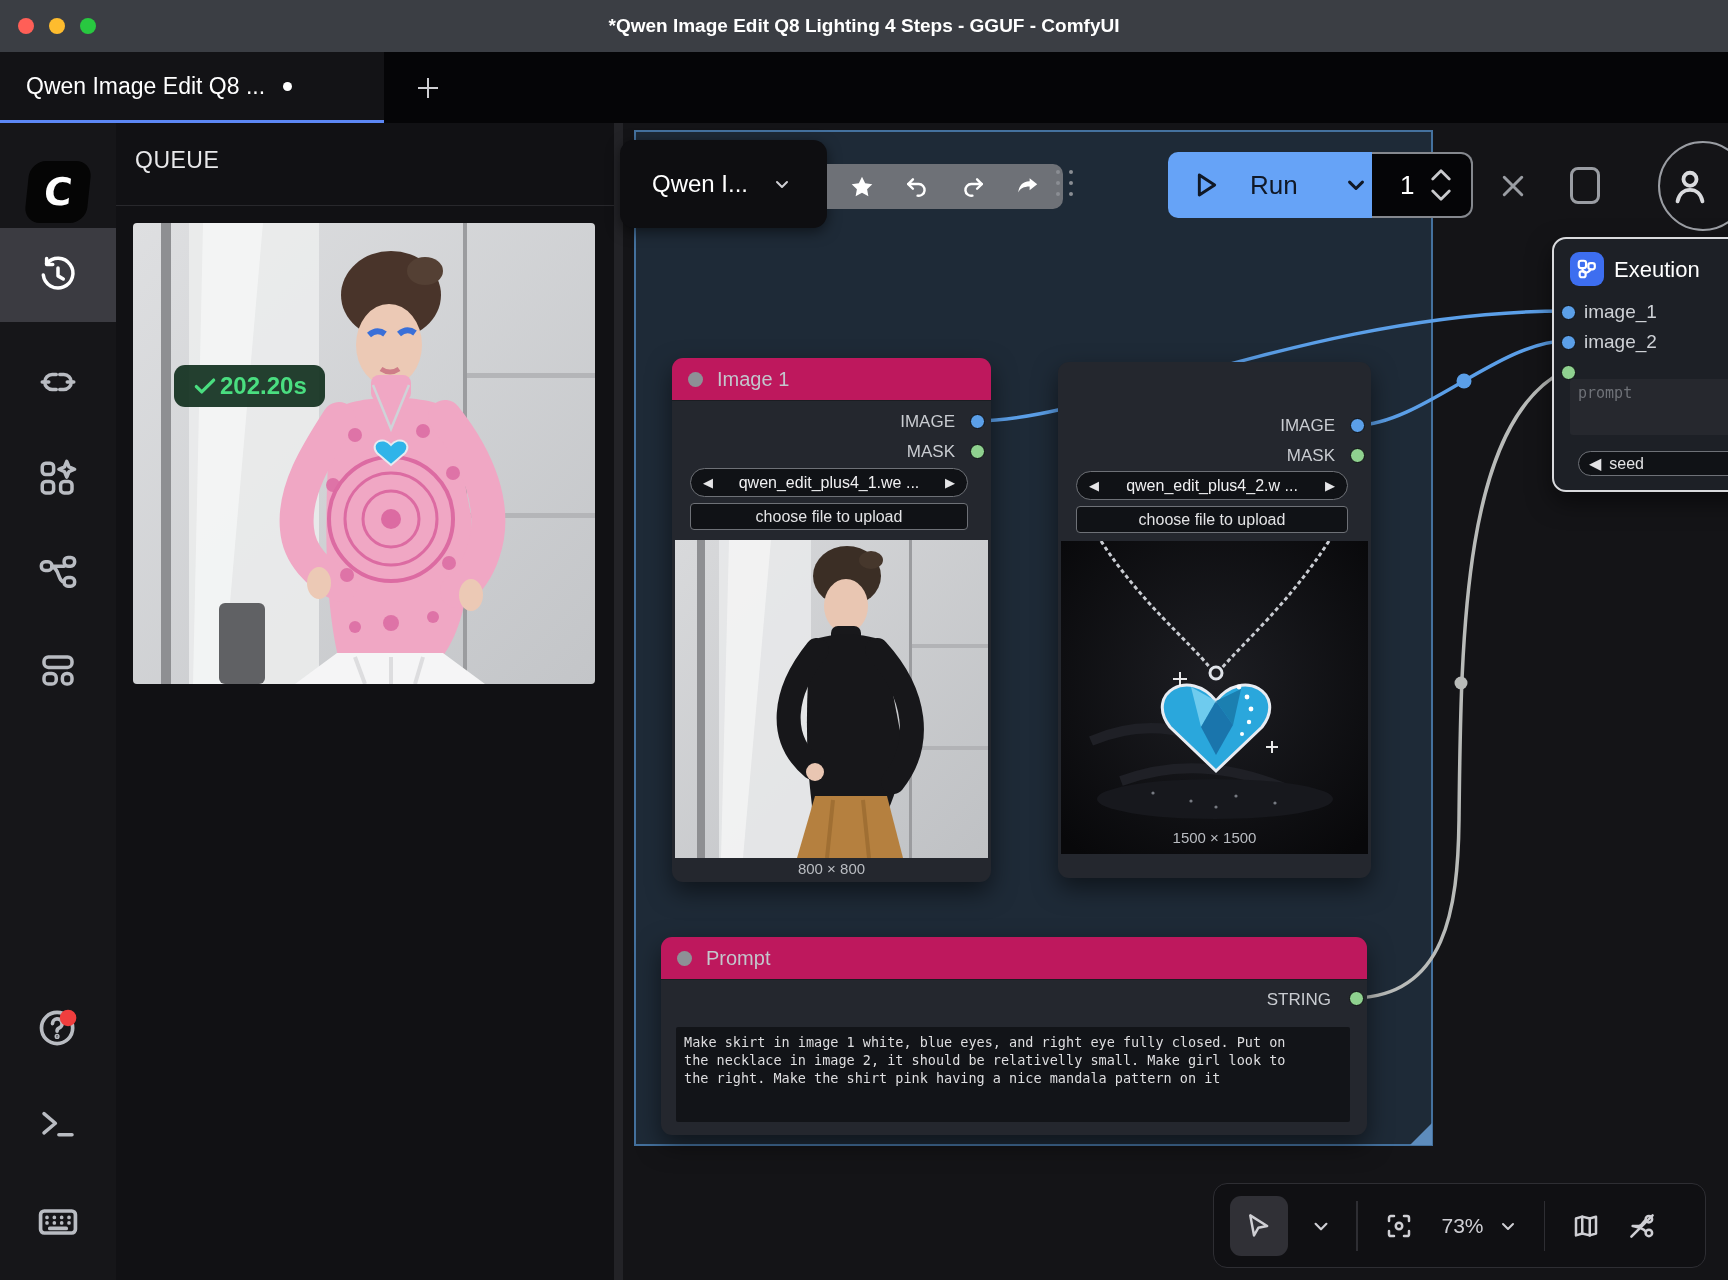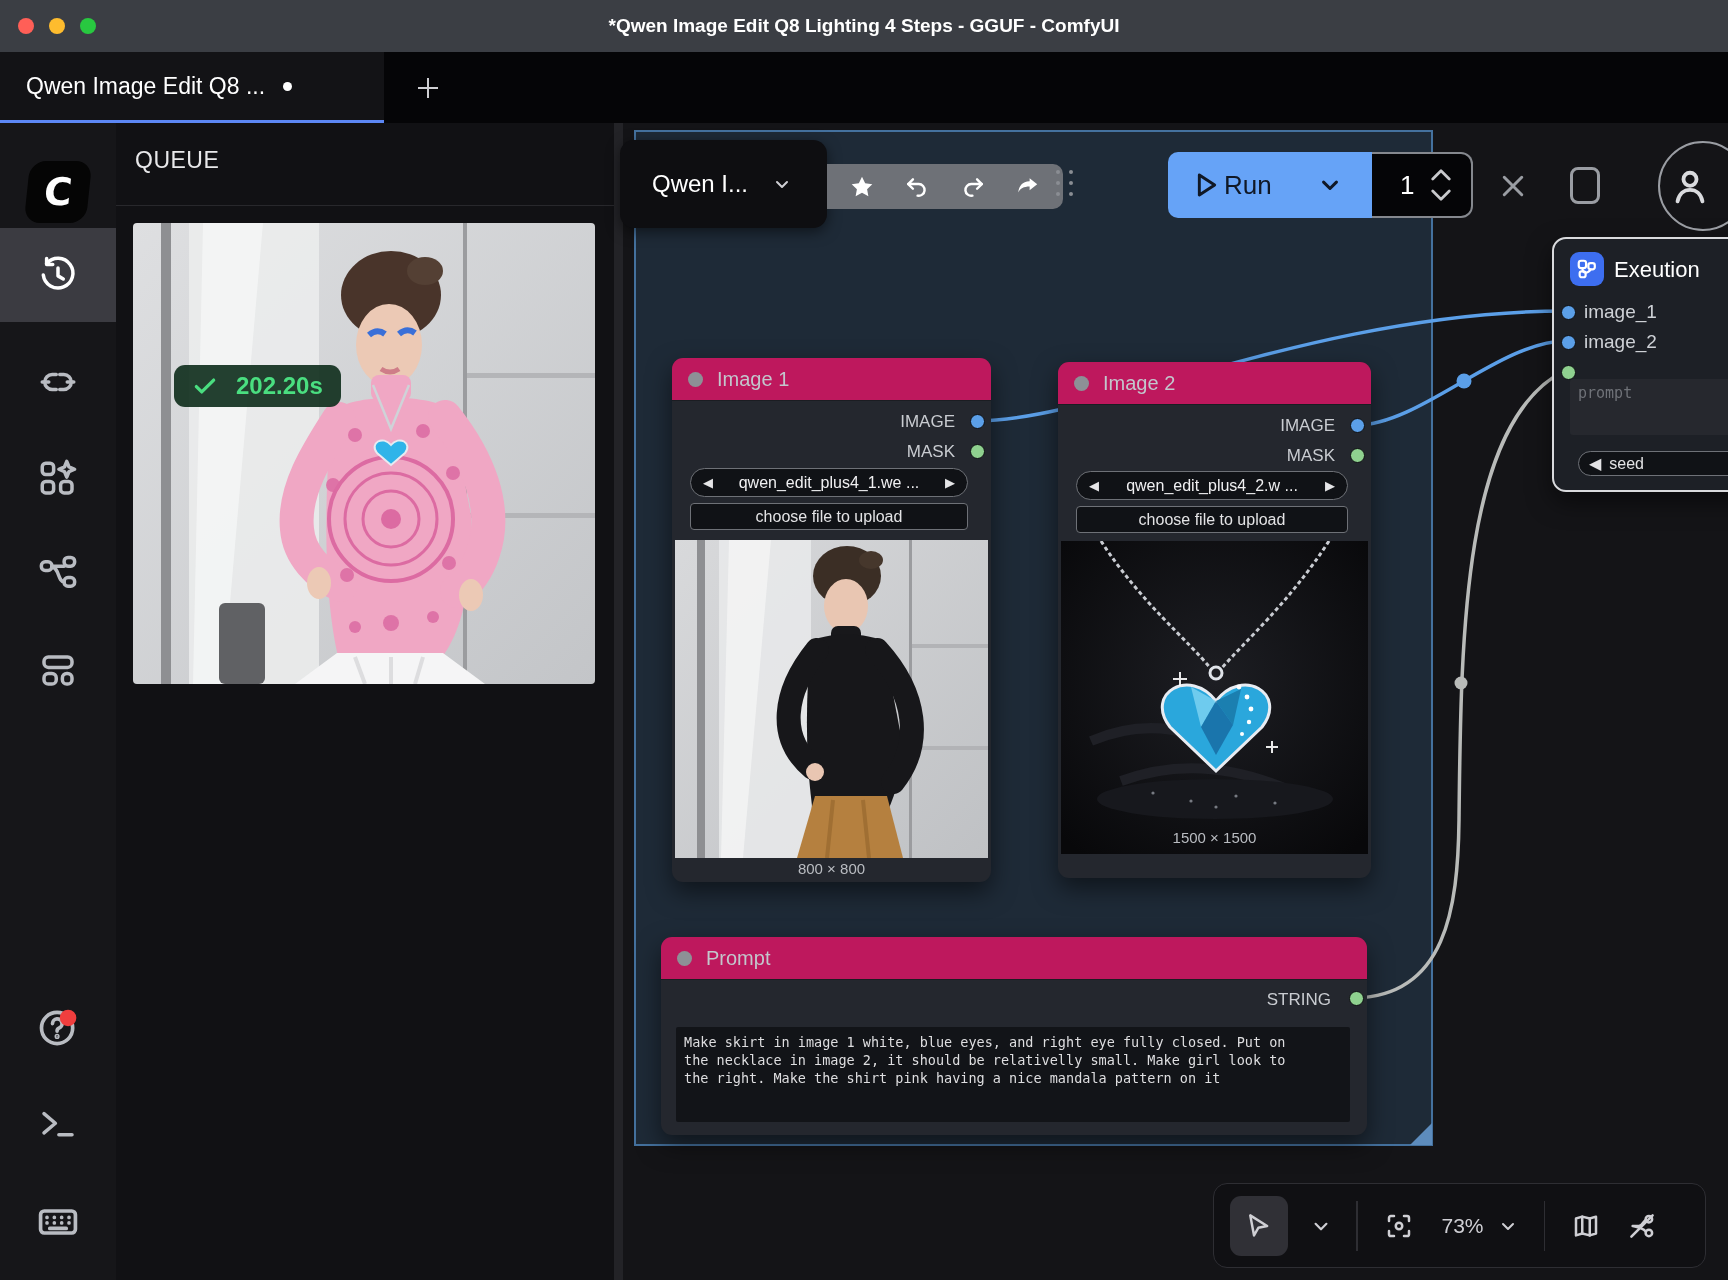"Run" .run-label { margin-left: 2px -> 28px }
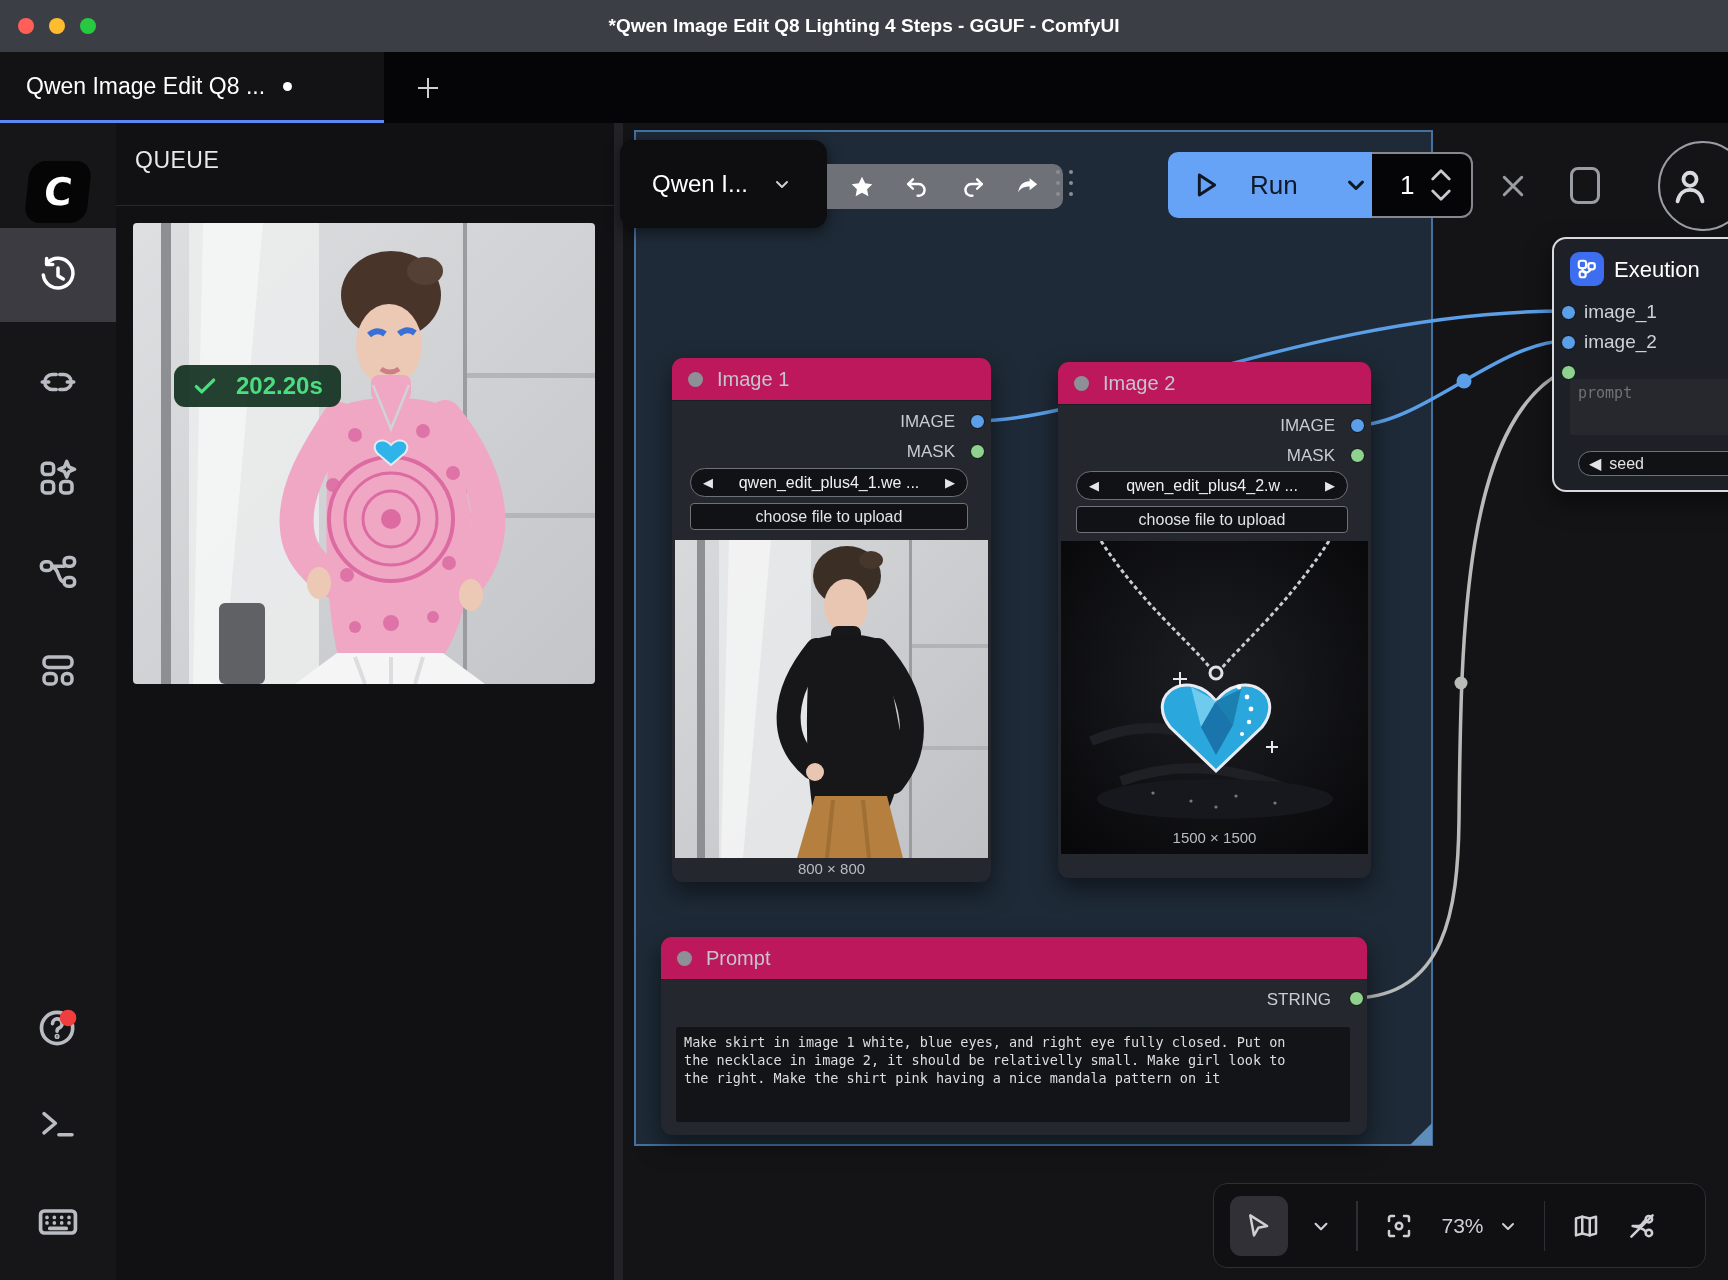"202.20s" .badge { gap: 18px -> 2px }
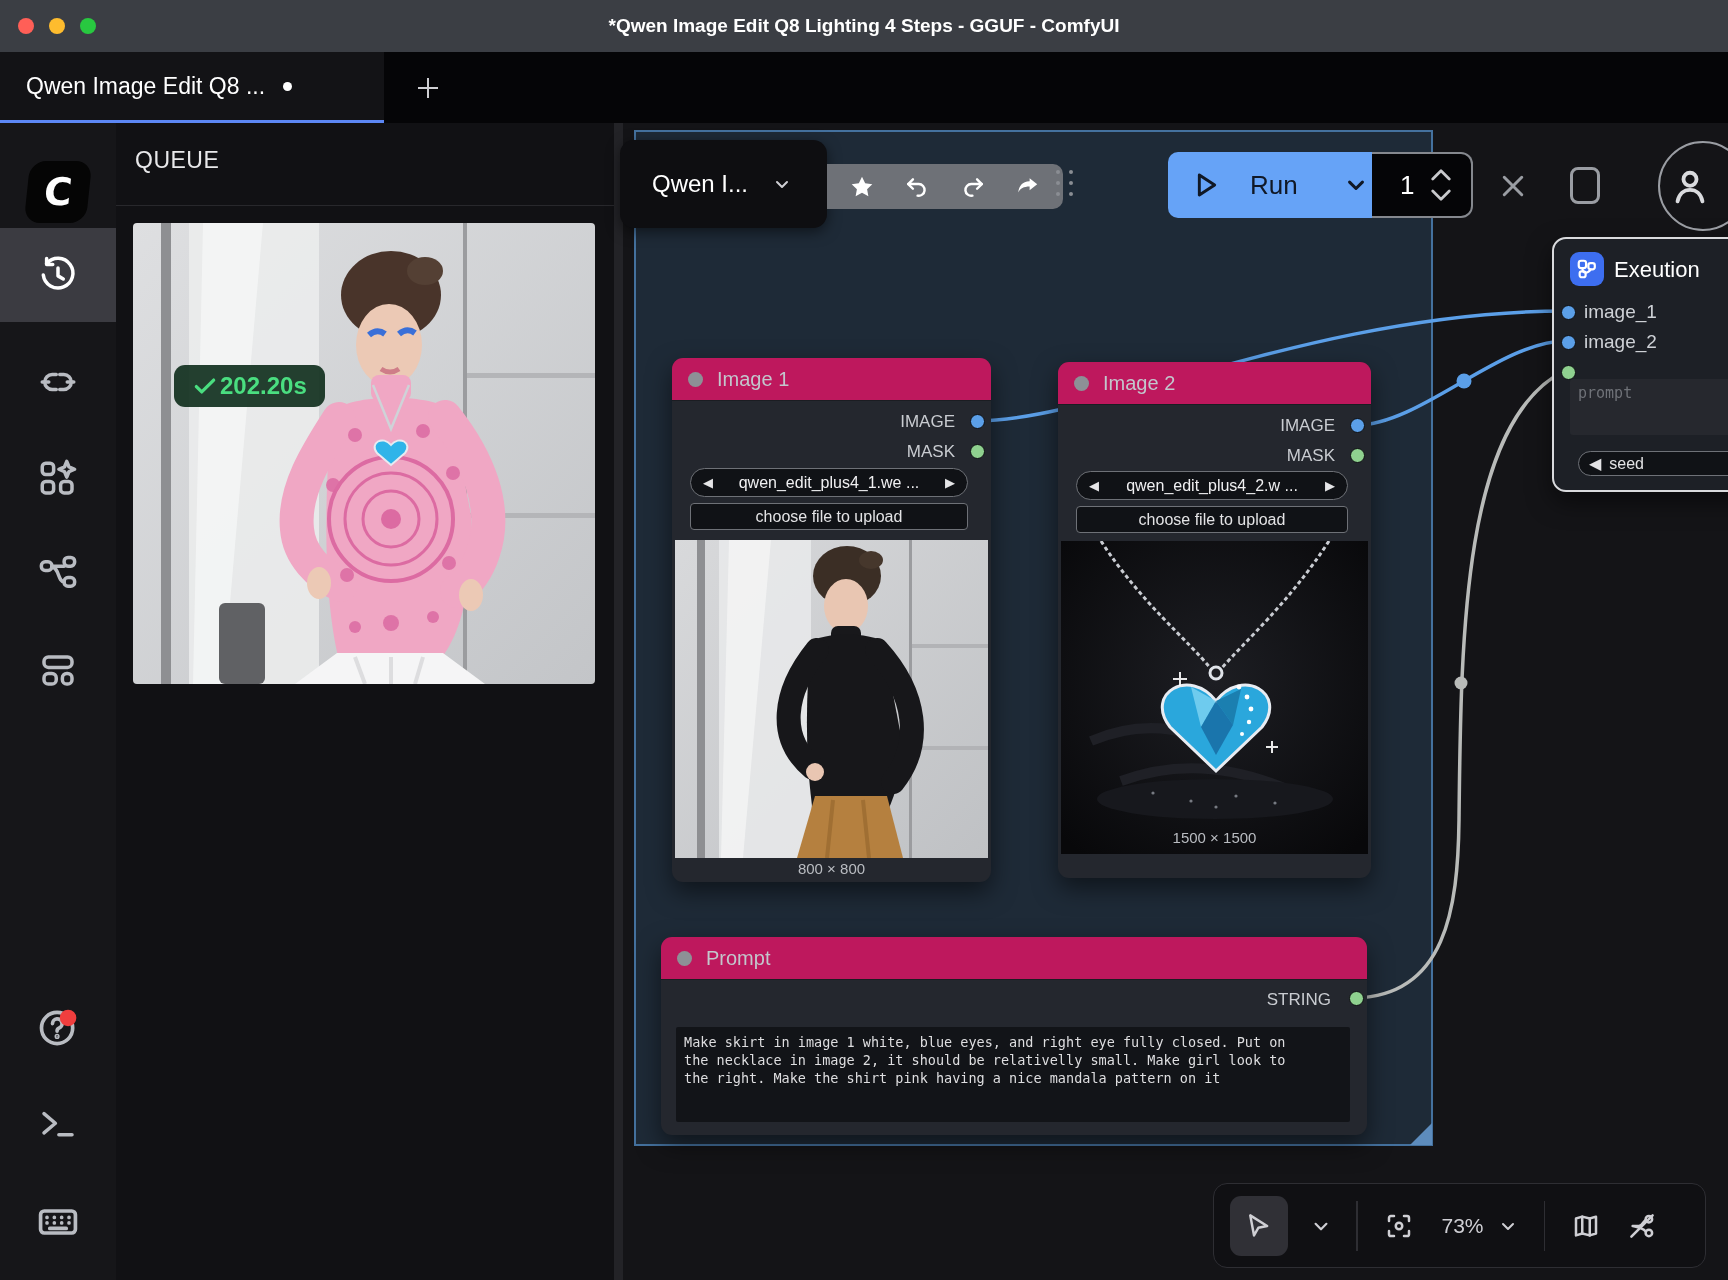"Image 2" div.node-h { html: <div> <span></span> <span>Image 2</span> </div> -> none }
